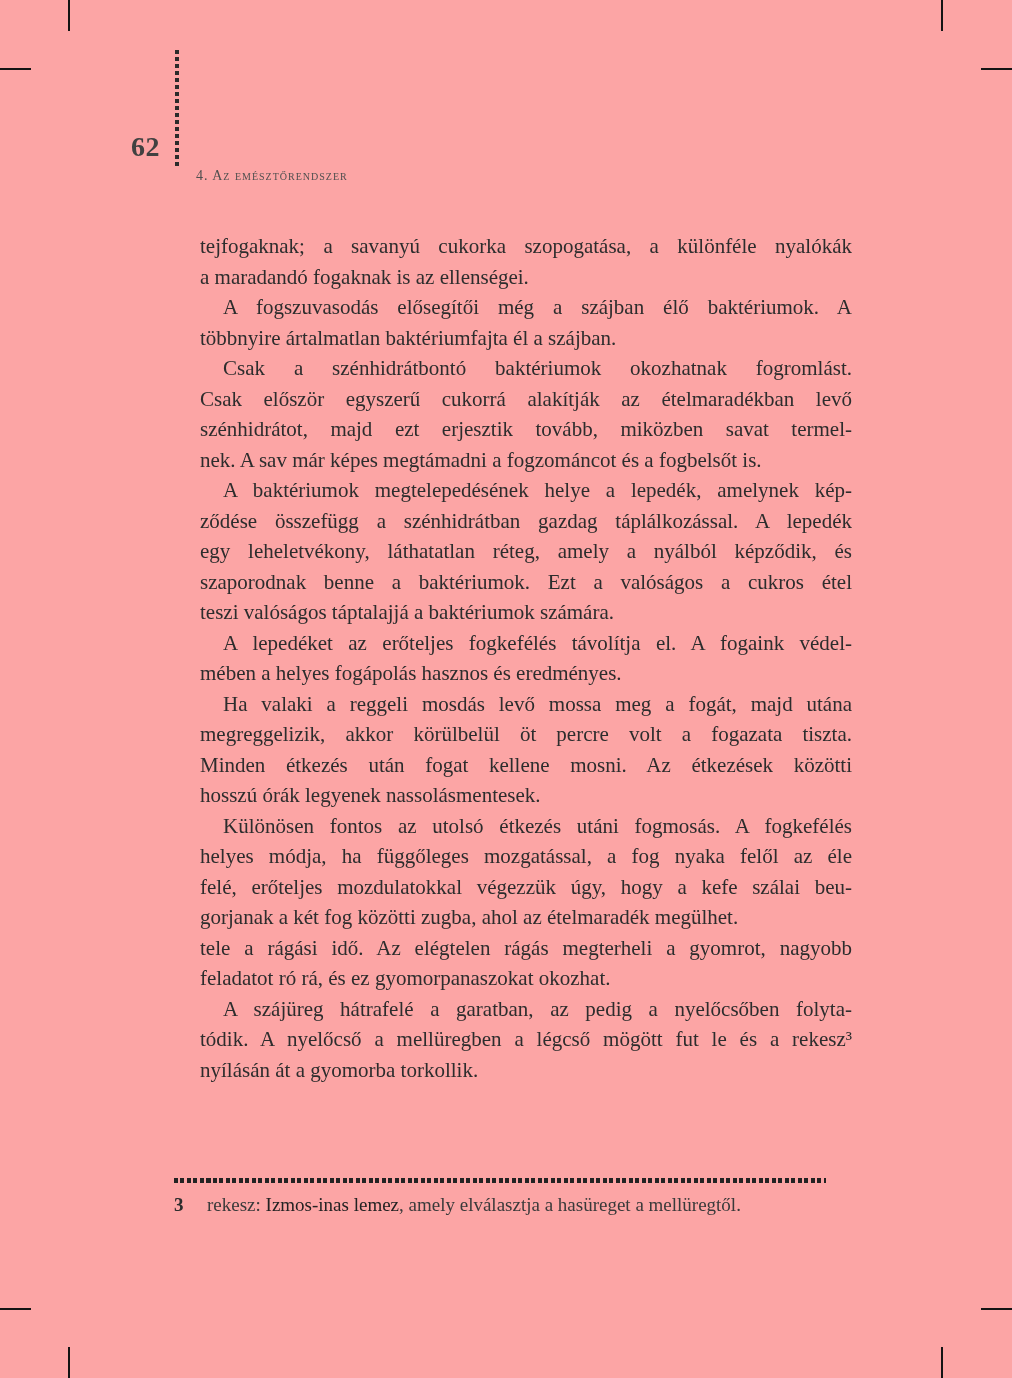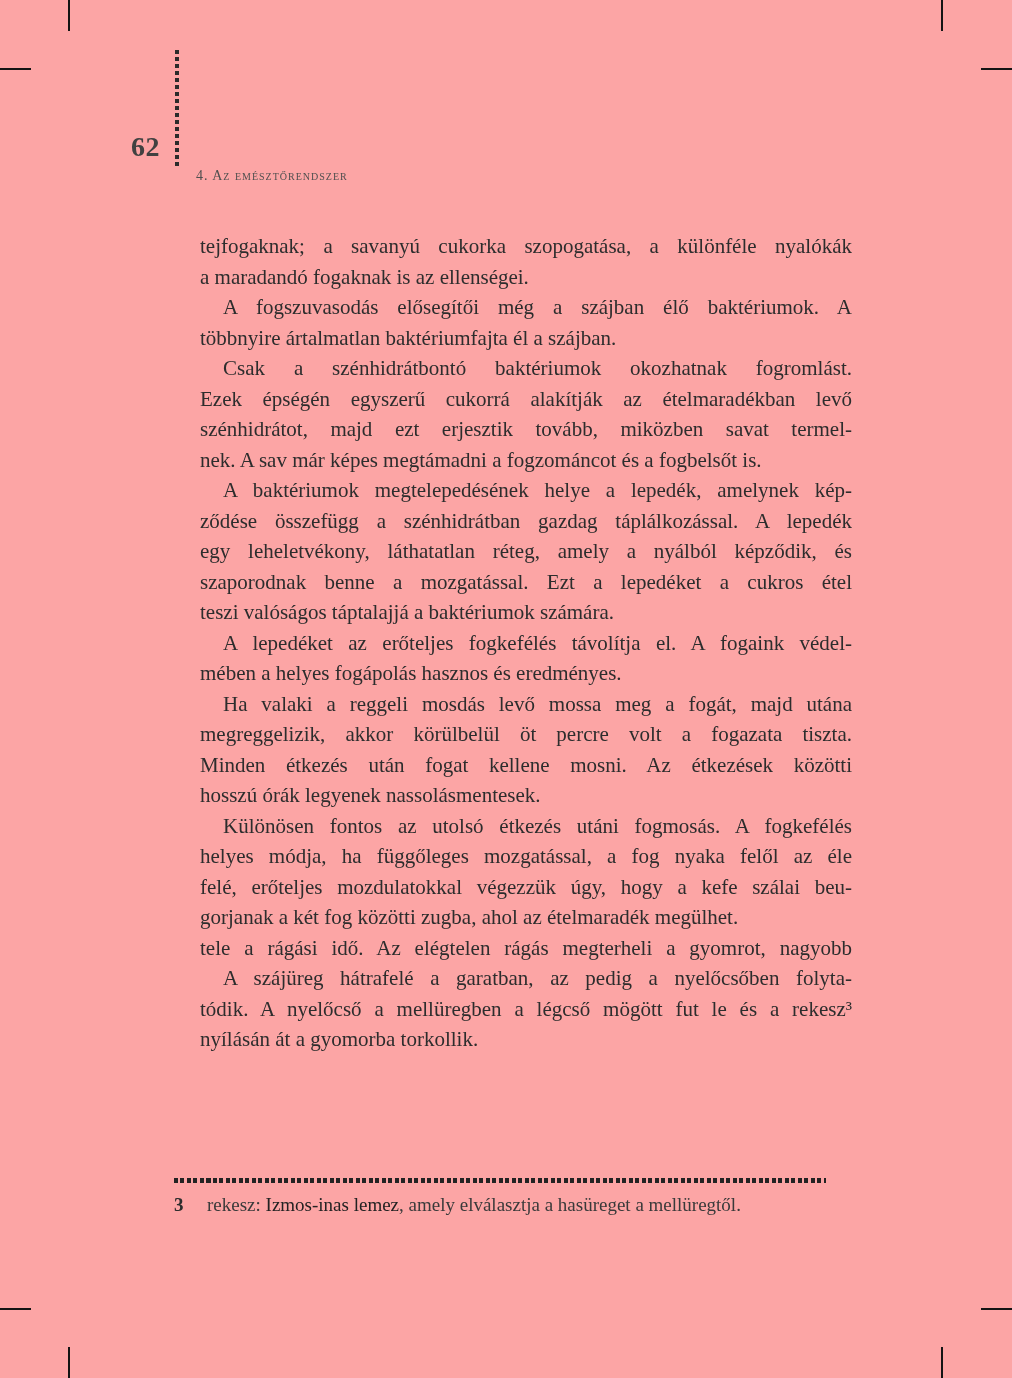"Ezek épségén egyszerű cukorrá alakítják" div.line { text: Ezek épségén -> Csak először }
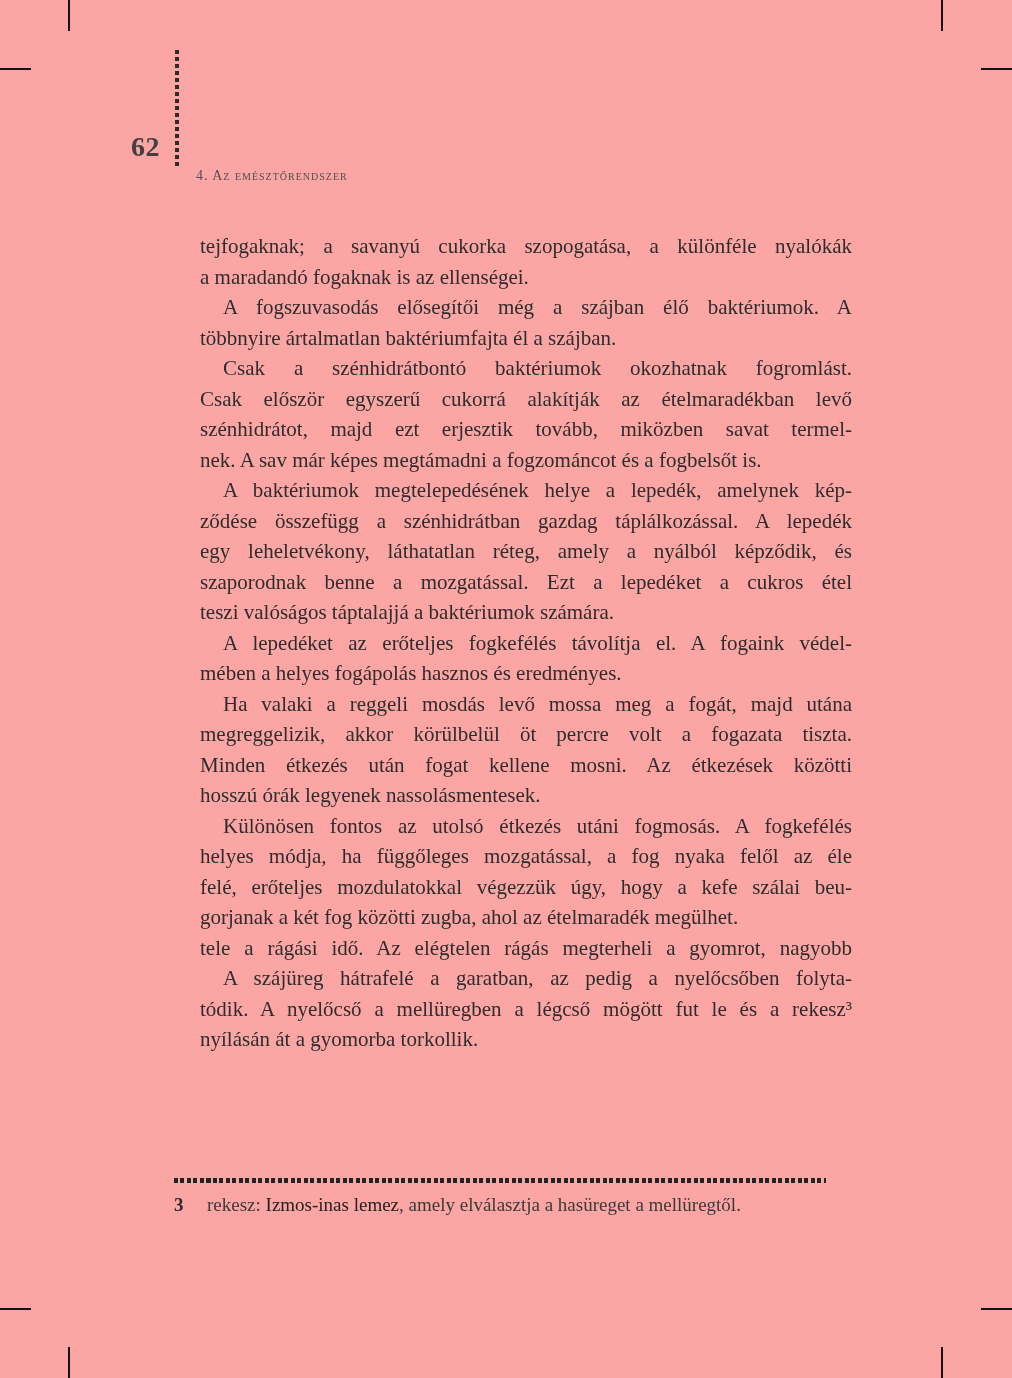"szaporodnak benne a mozgatással. Ezt" div.line { text: mozgatással. Ezt a lepedéket -> baktériumok. Ezt a valóságos }
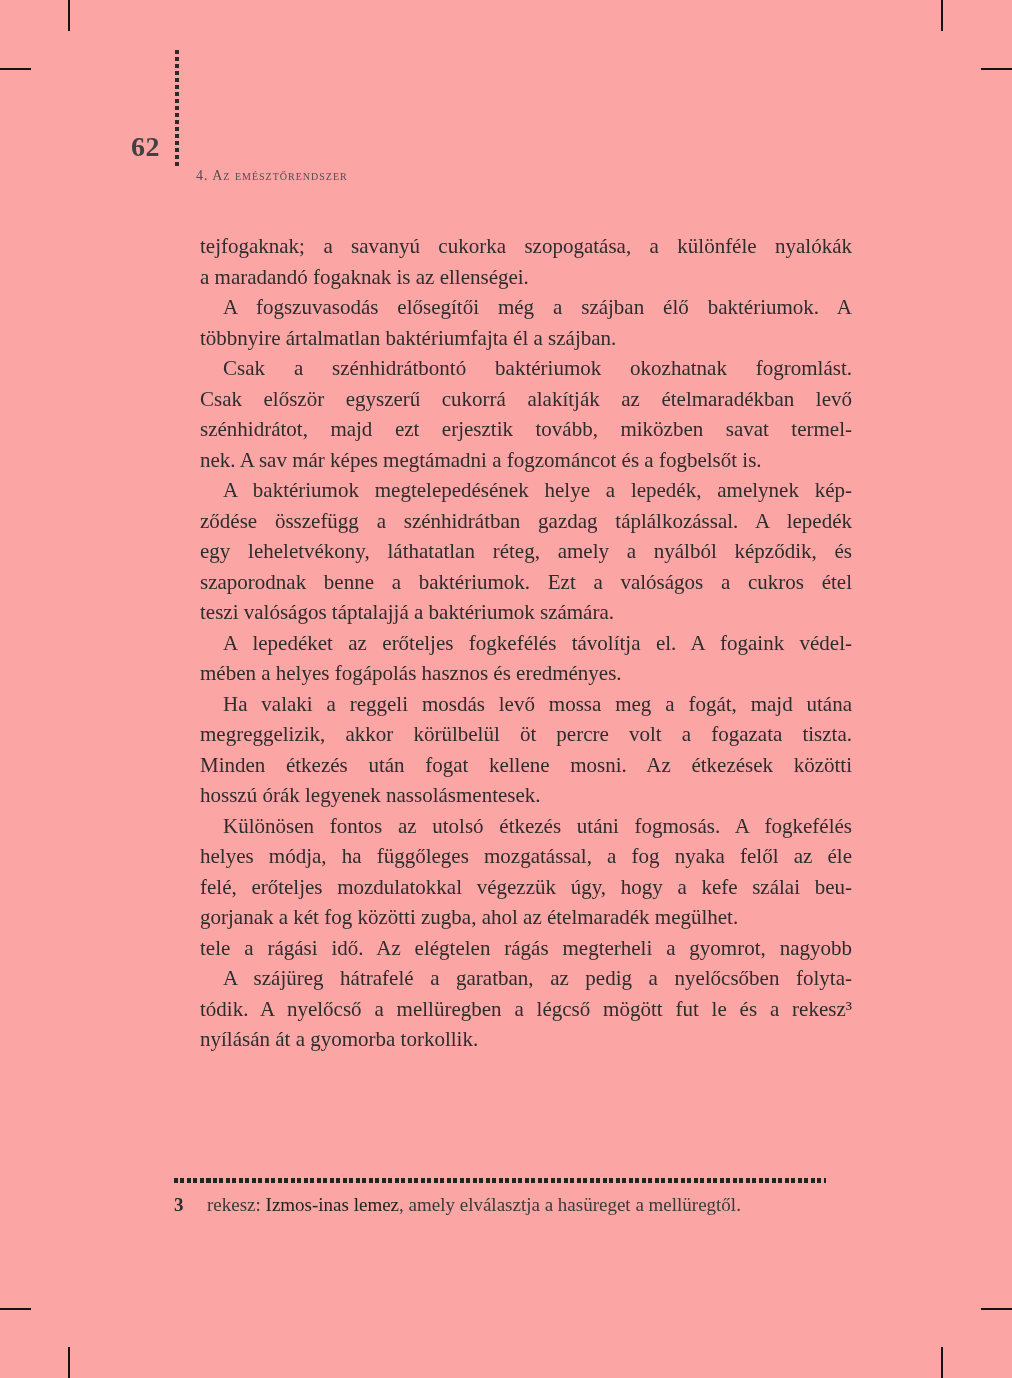"feladatot ró rá, és ez" div.line { html: none -> <div>feladatot ró rá, és ez gyomorpanaszokat okozhat.</div> }
